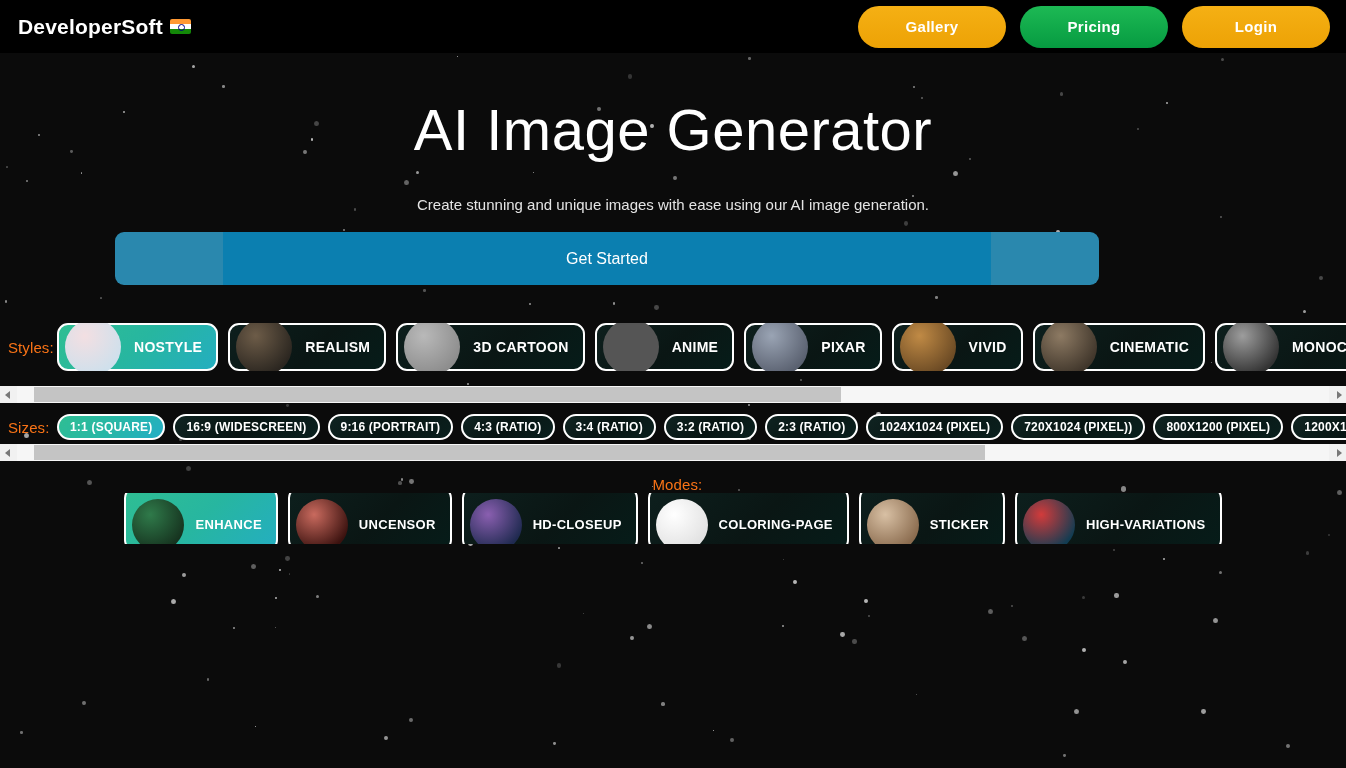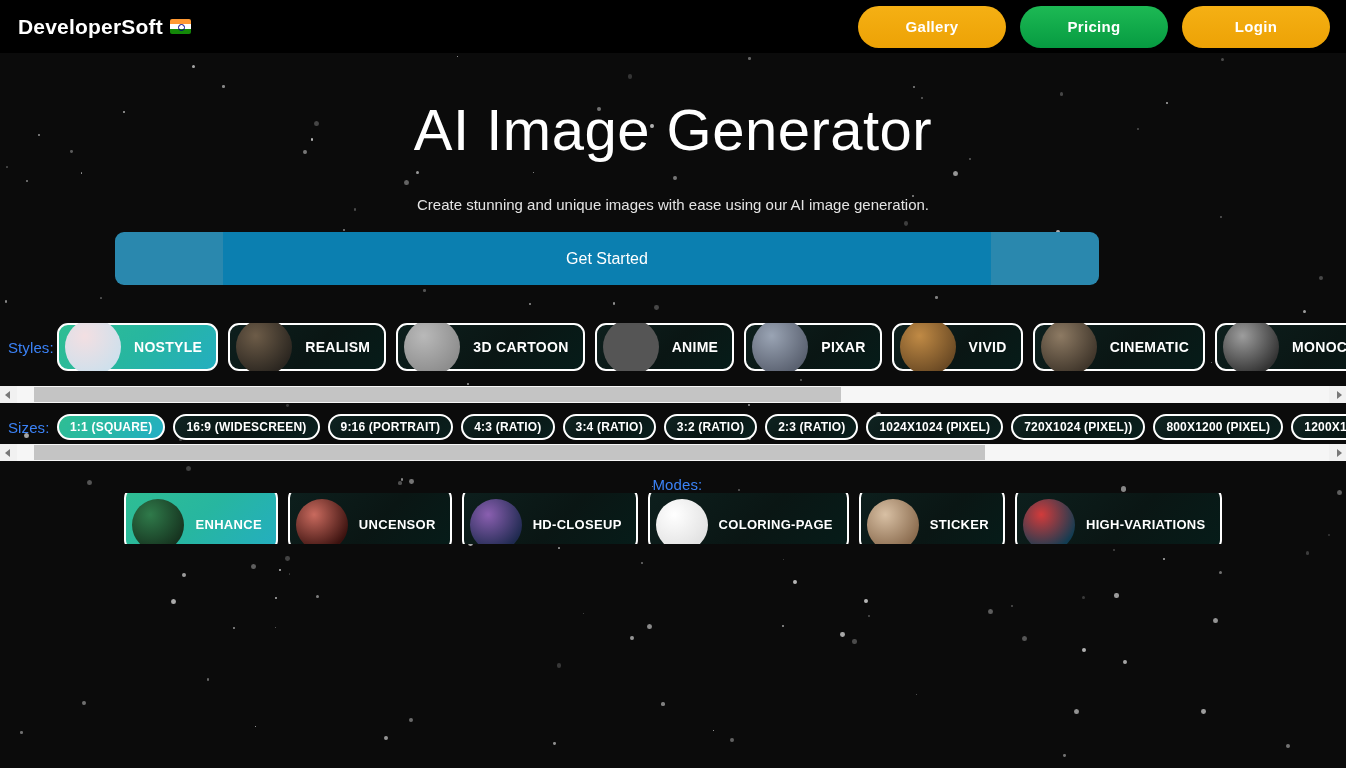"Styles:" .row-label { color: #3b82f6 -> #f97316 }
